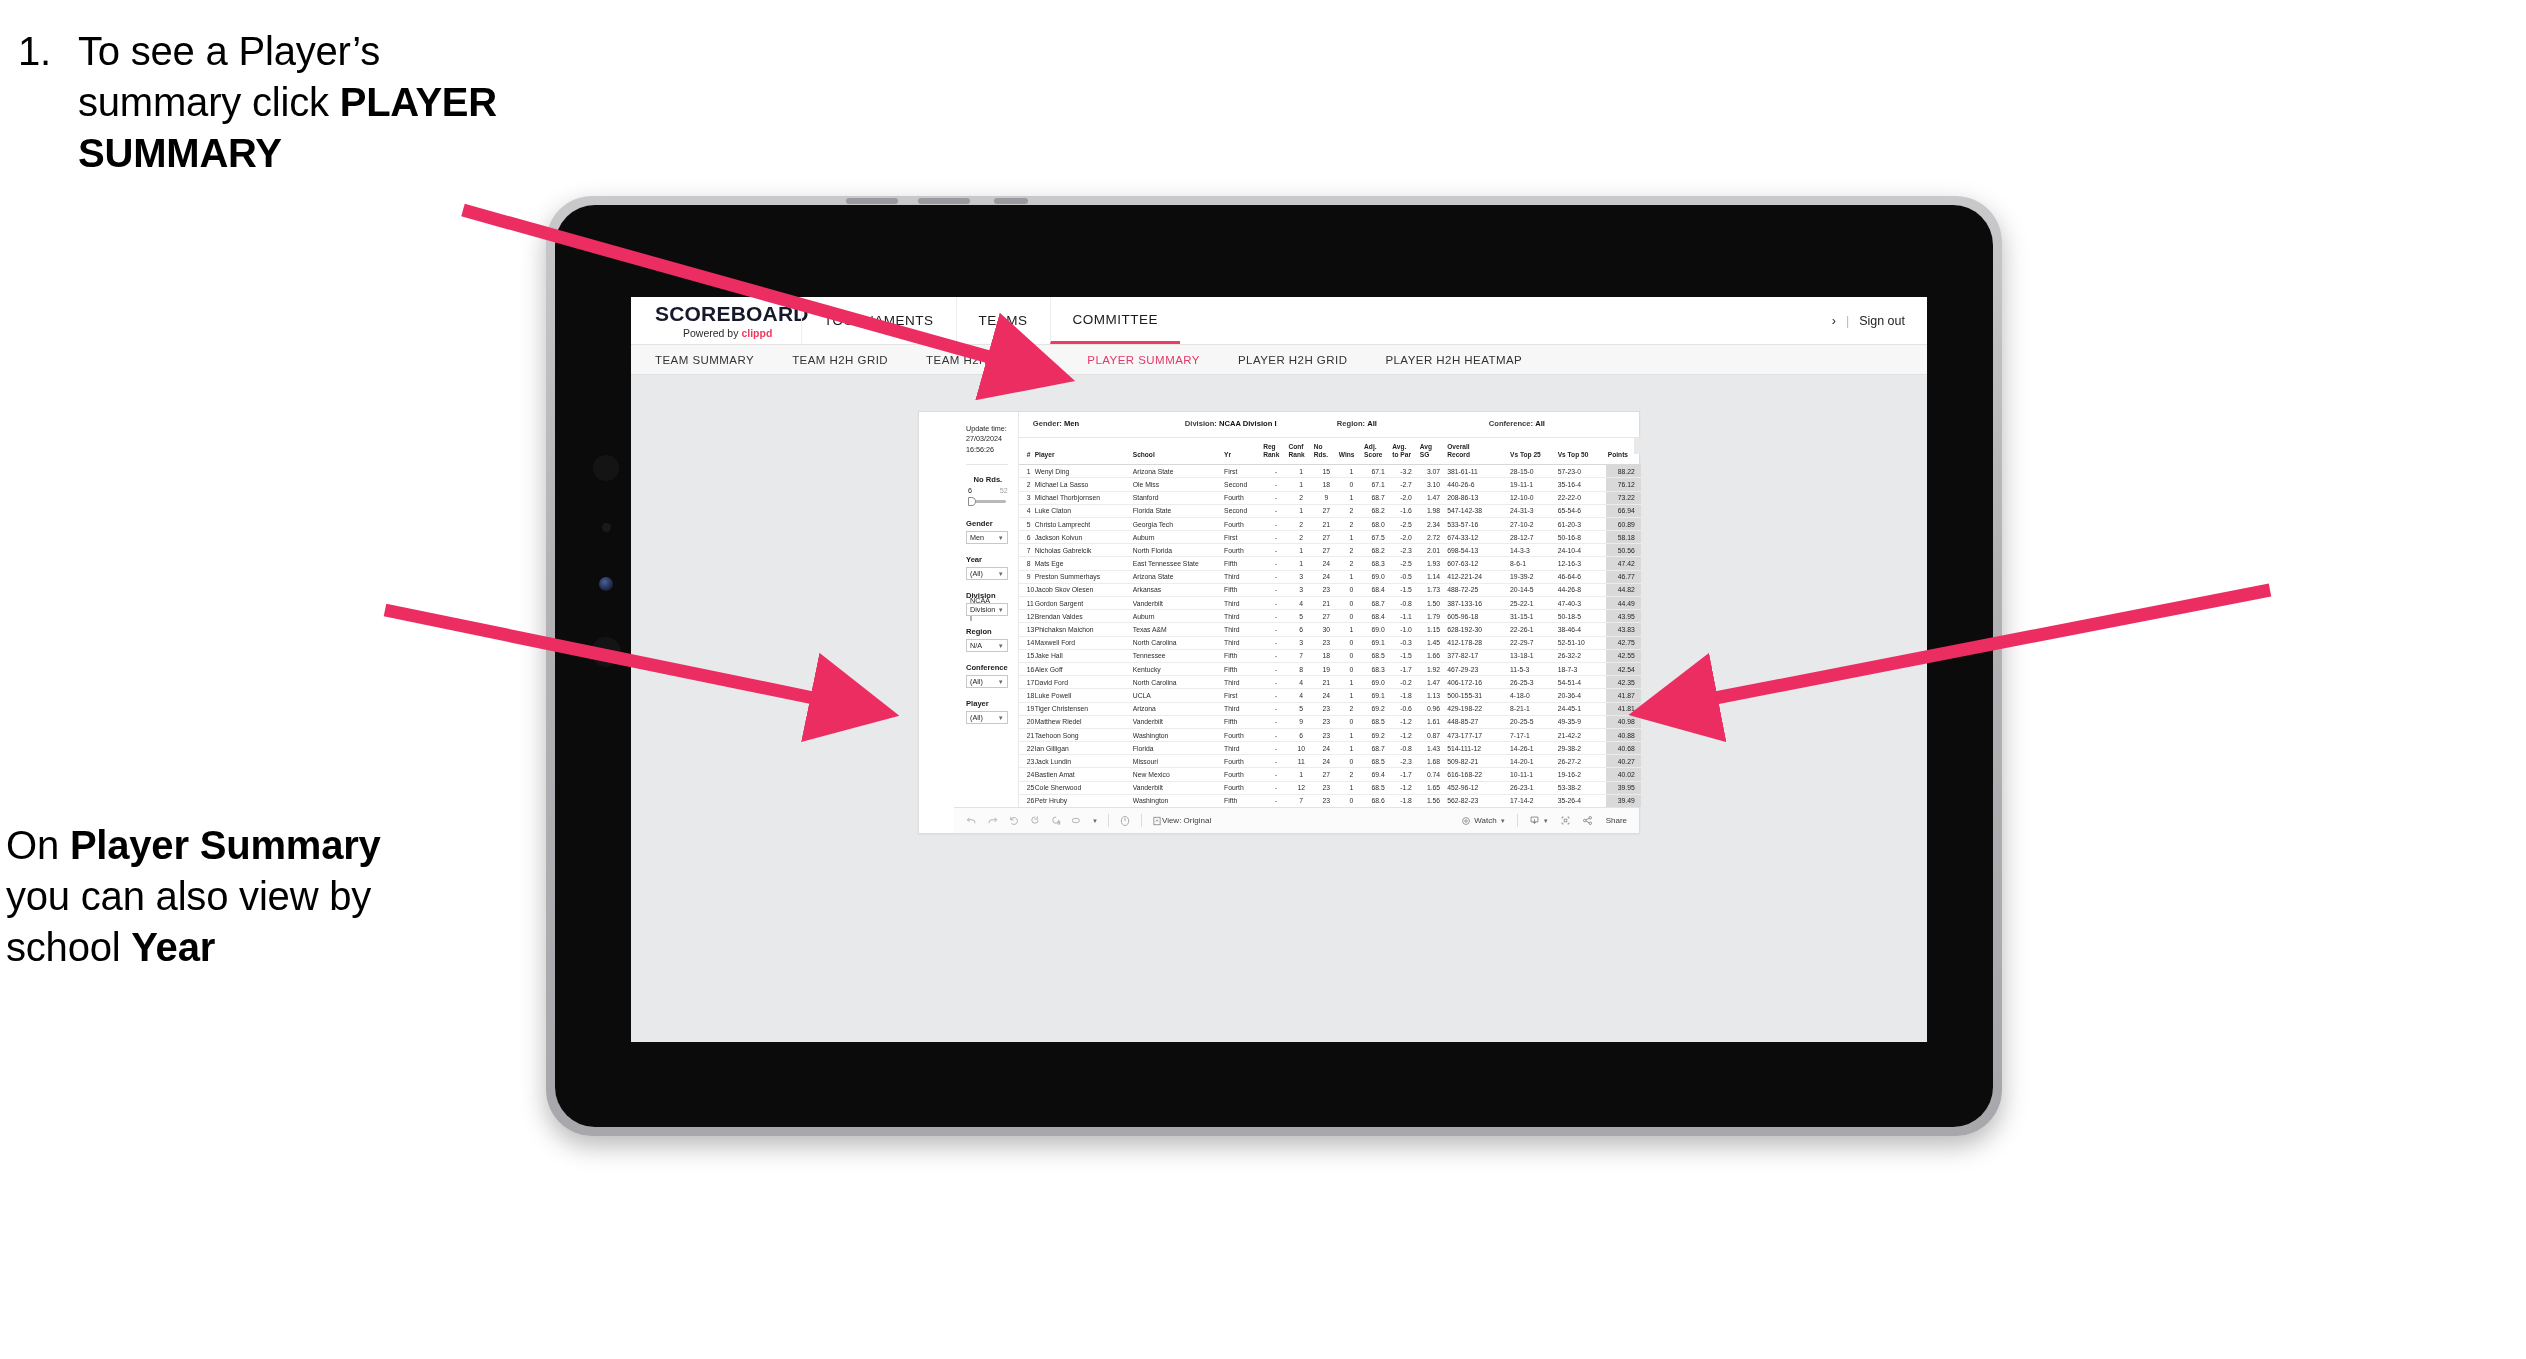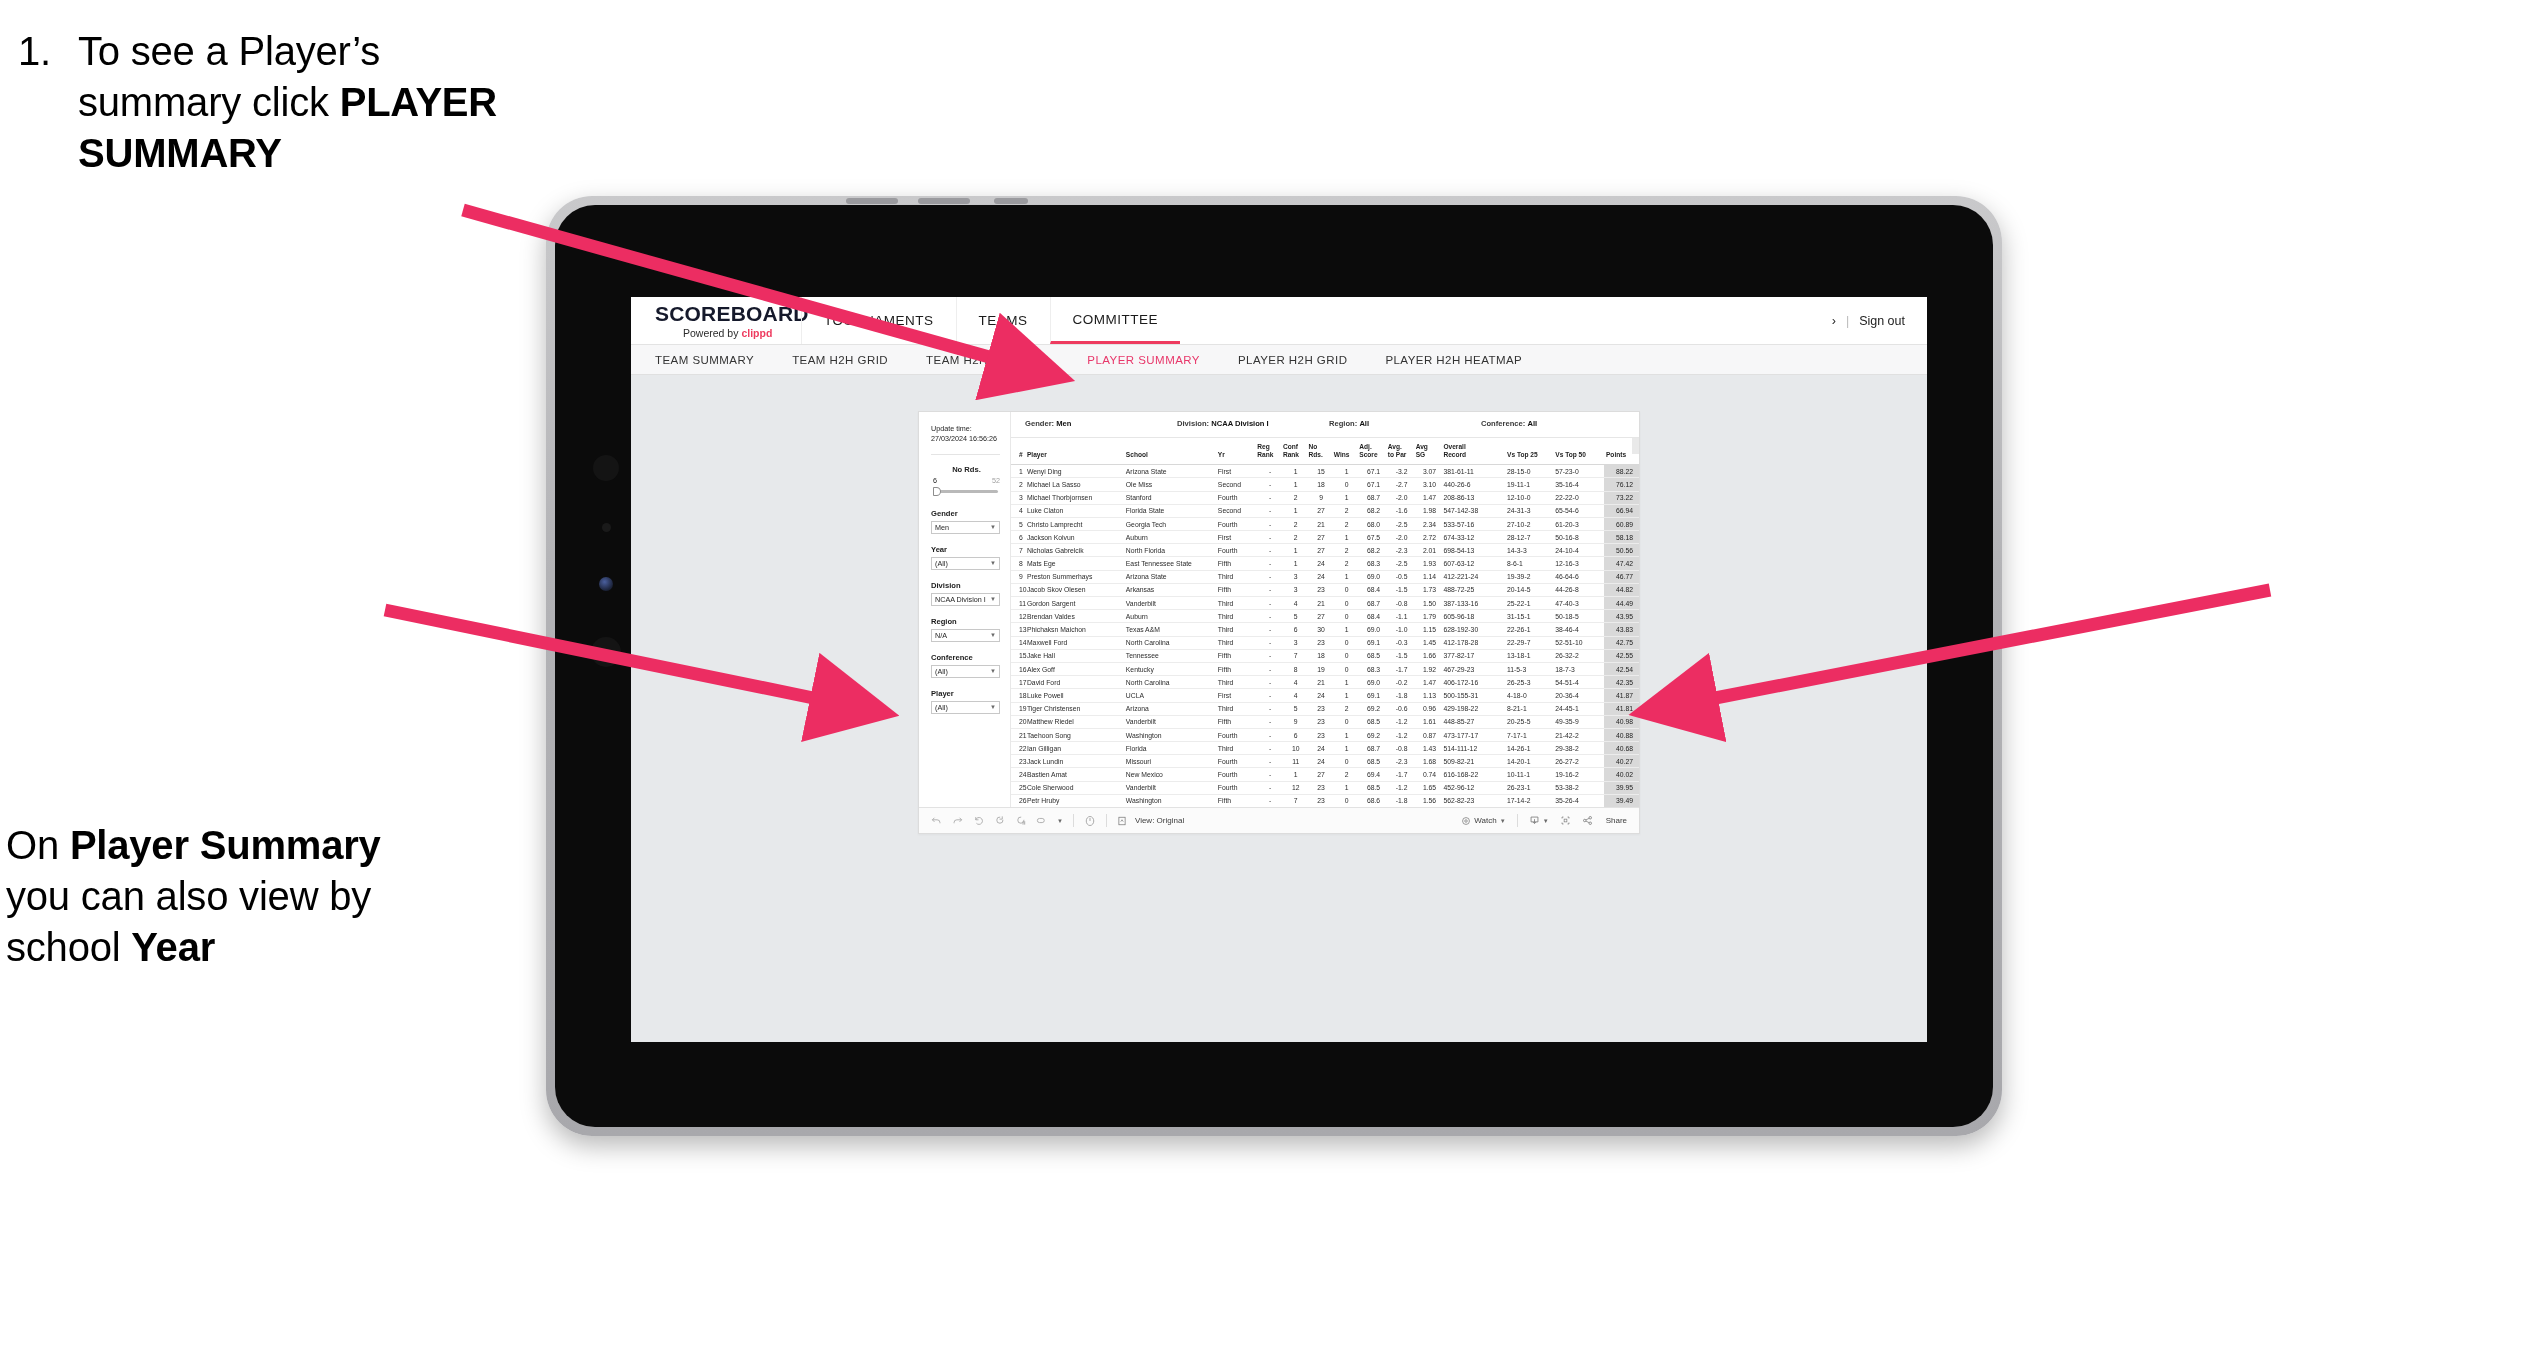"Update time:" #viz { padding-left: none -> 35px }
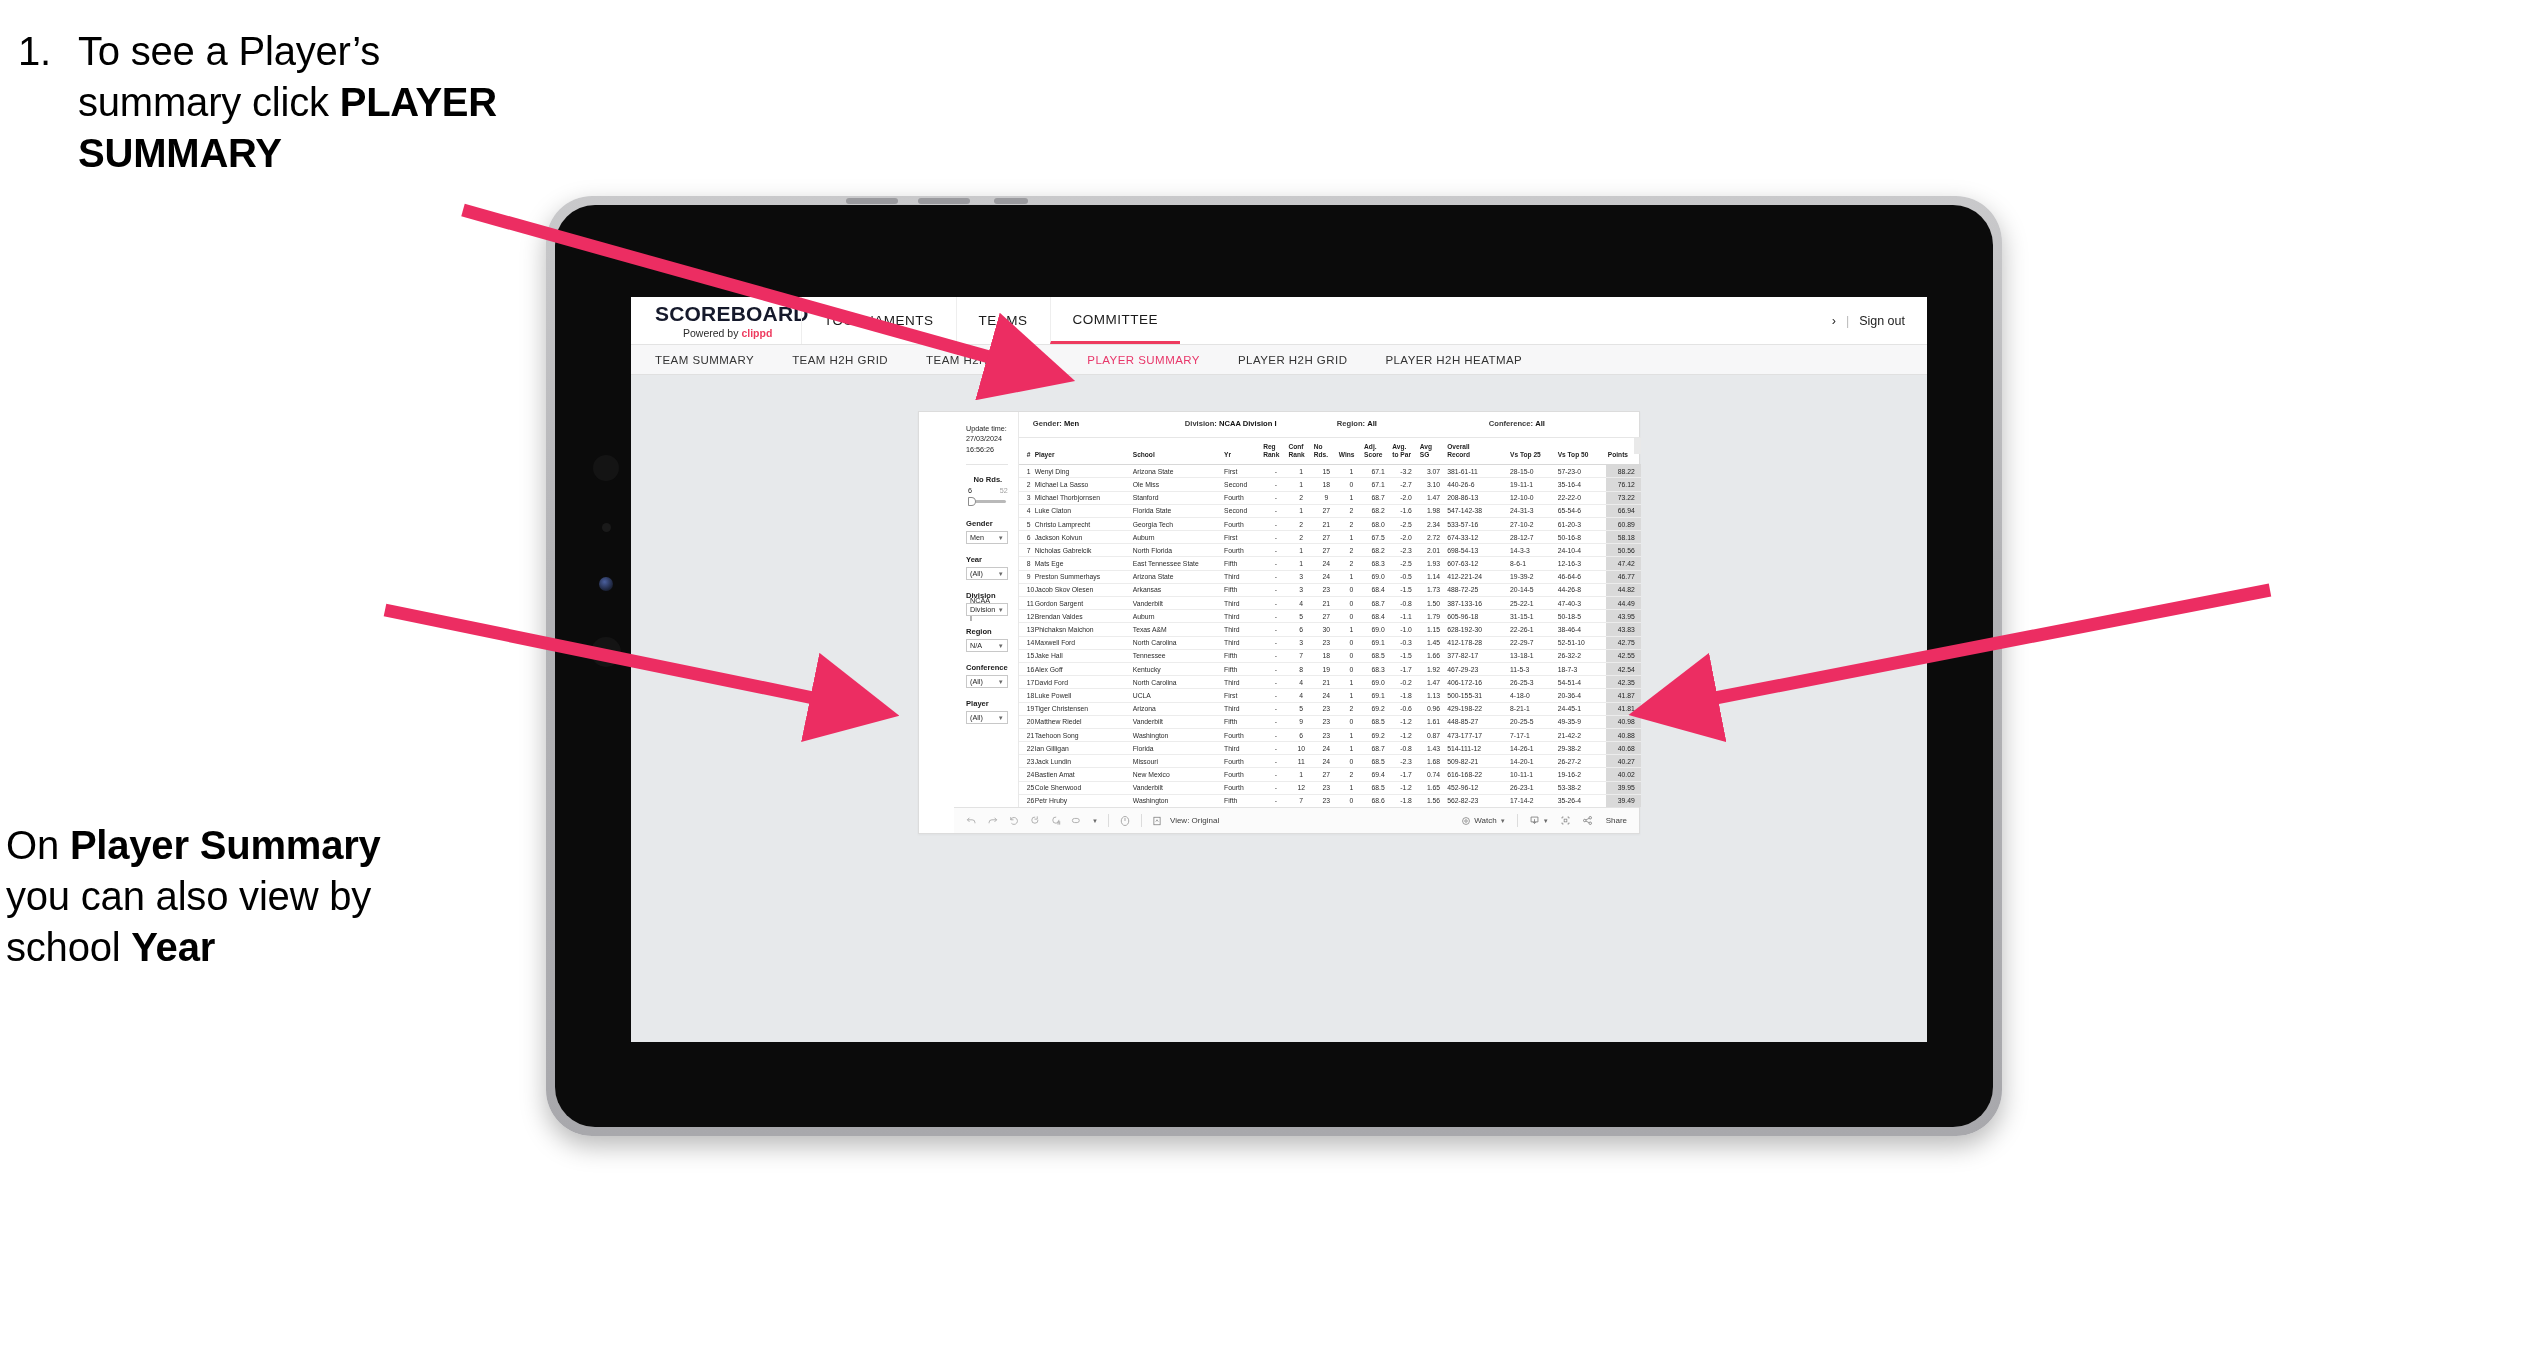"View: Original" span.tb { gap: 8px -> 0 }
